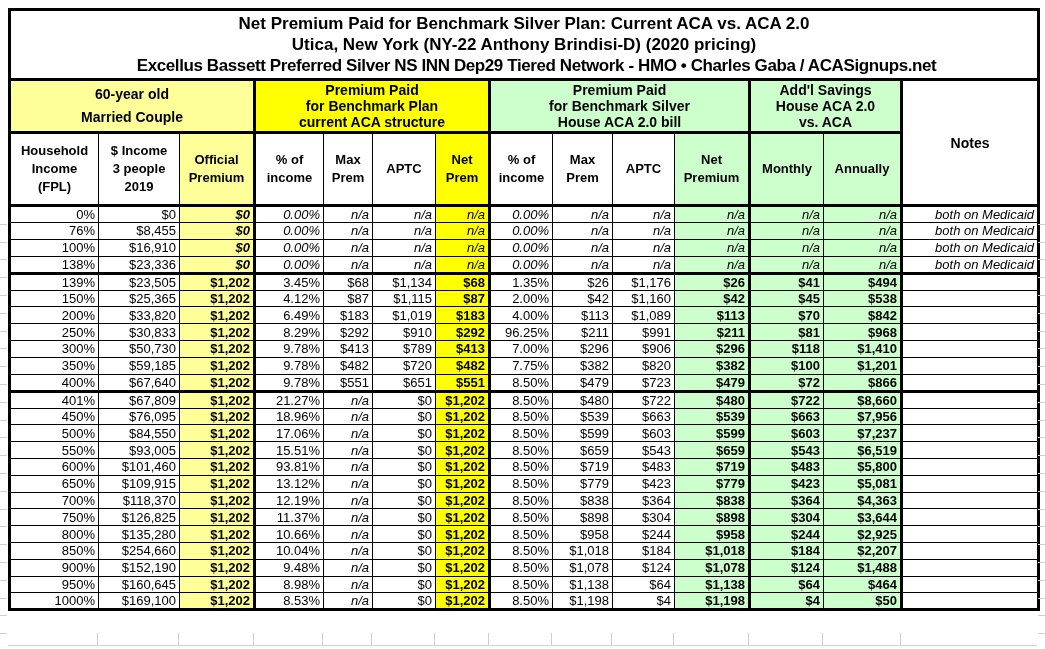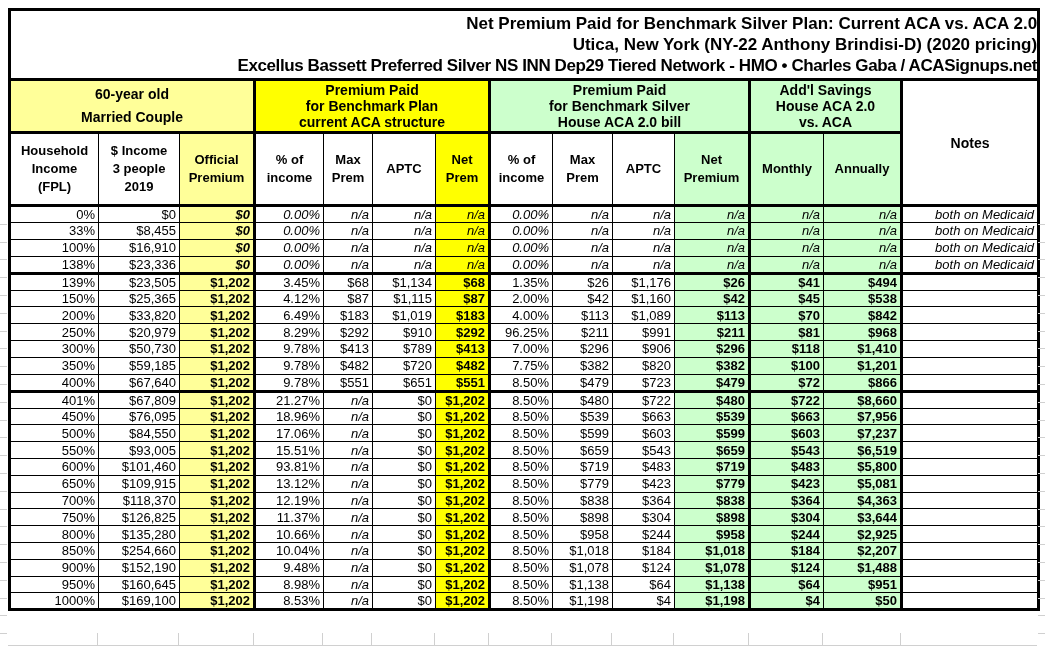"Net Premium Paid for Benchmark" .title-line { text-align: right -> none }
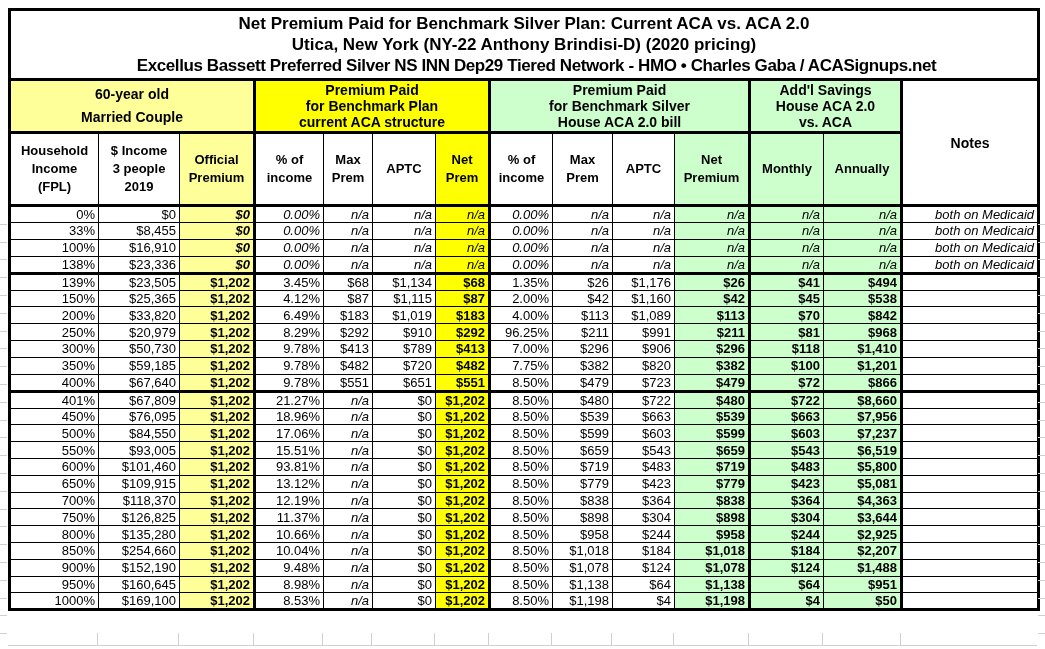"33%" td.r { text: 33% -> 76% }
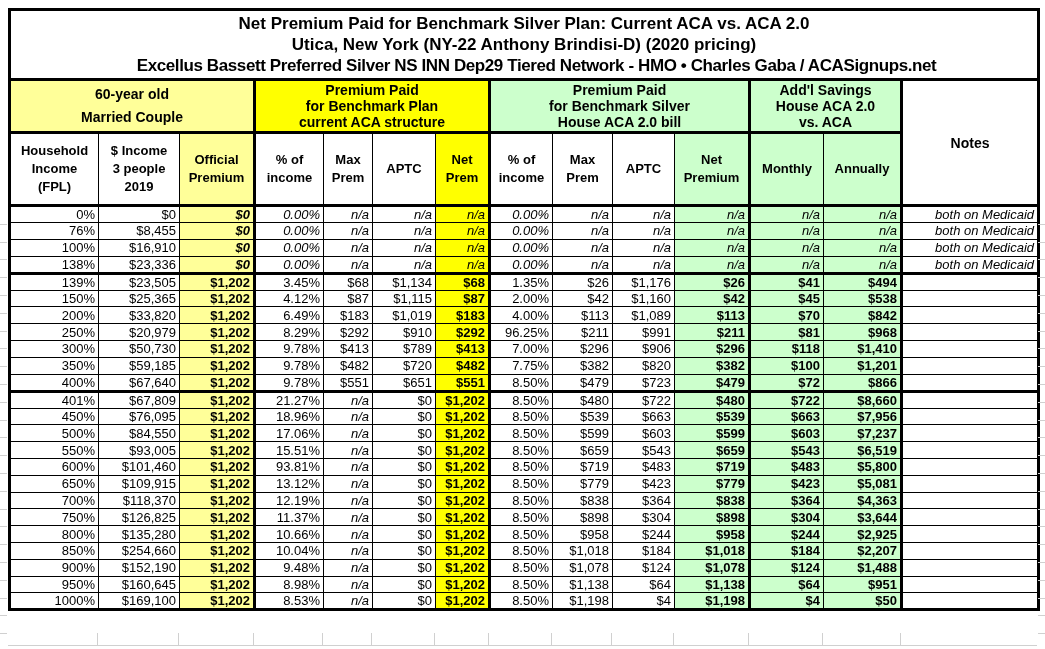"$20,979" td.r { text: $20,979 -> $30,833 }
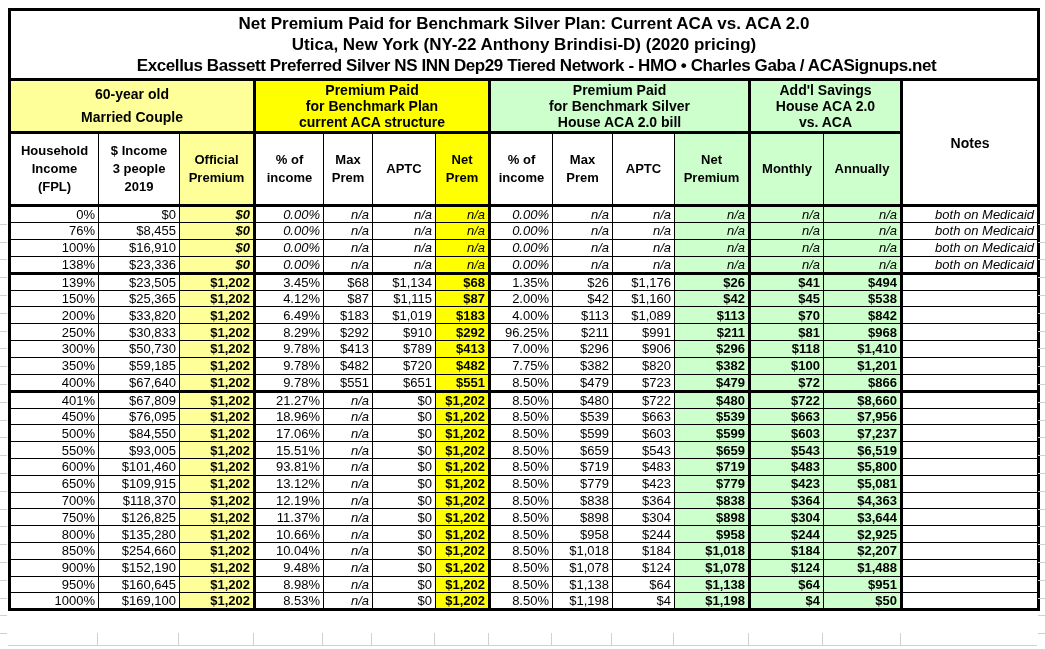"$951" td.r { text: $951 -> $464 }
